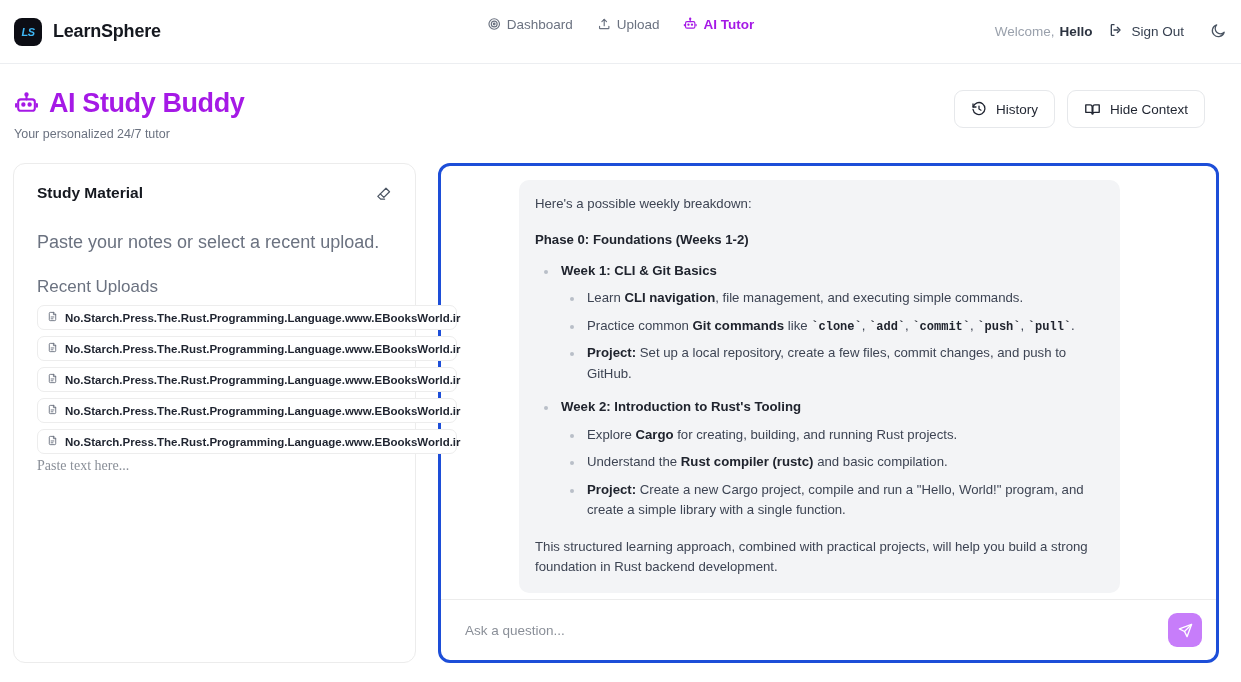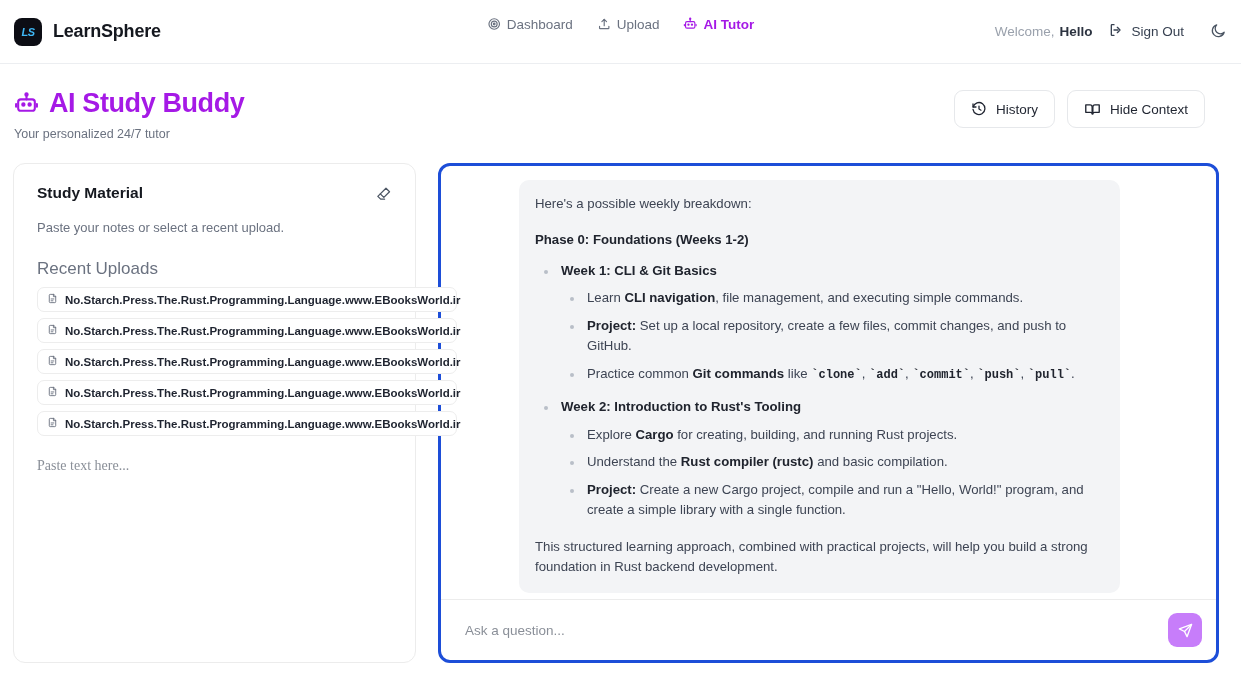"Paste your notes or select" .study-desc { font-size: 13px -> 18px; margin-top: 18px -> 30px }
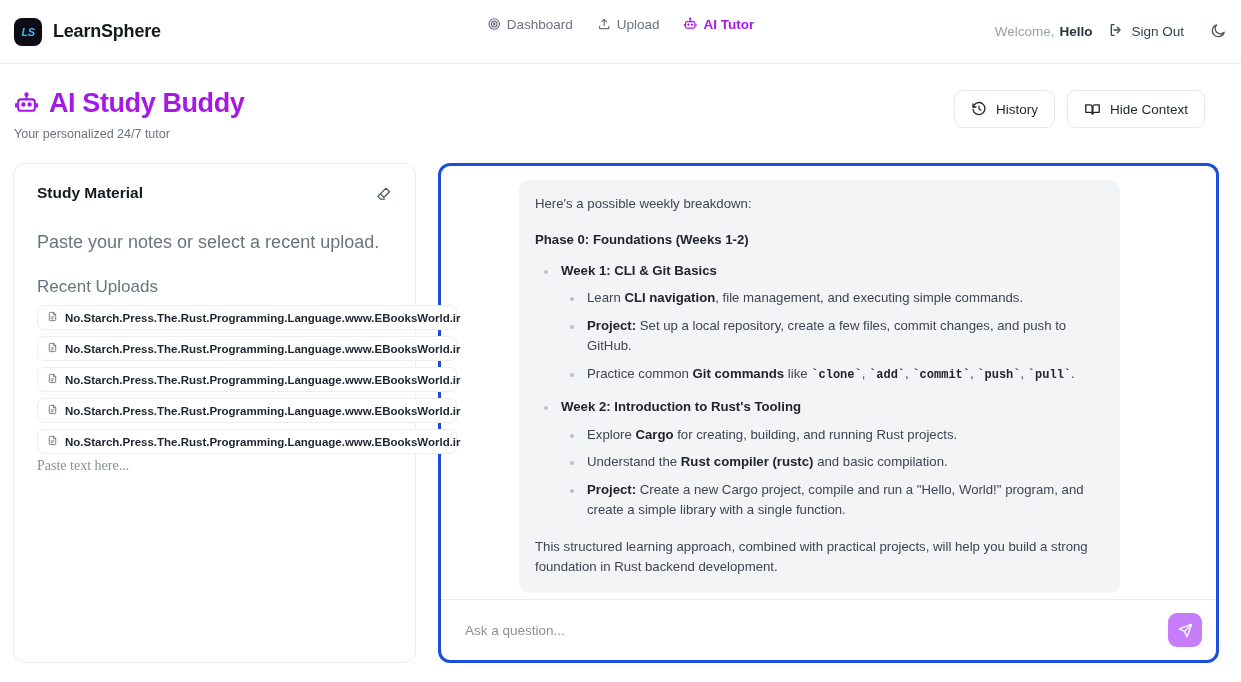"Project: Set up a local" li { order: before "Practice common Git commands like" -> after "Practice common Git commands like" }
